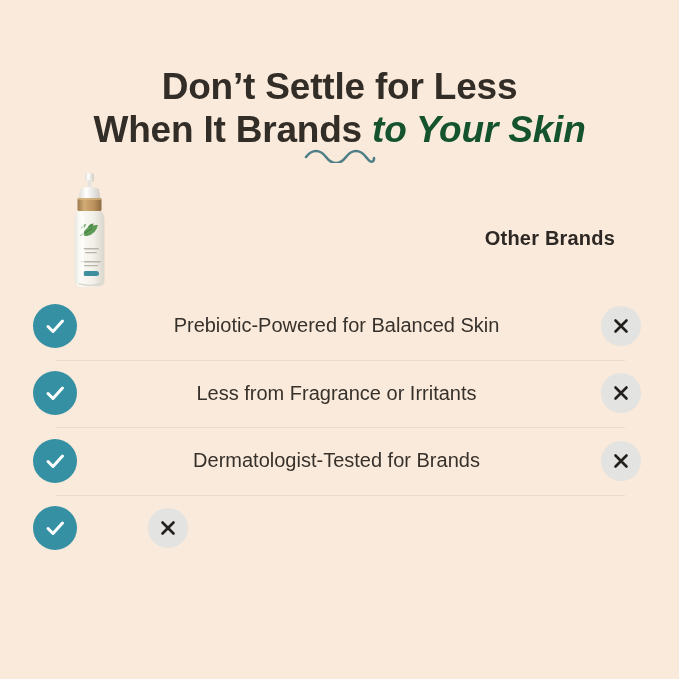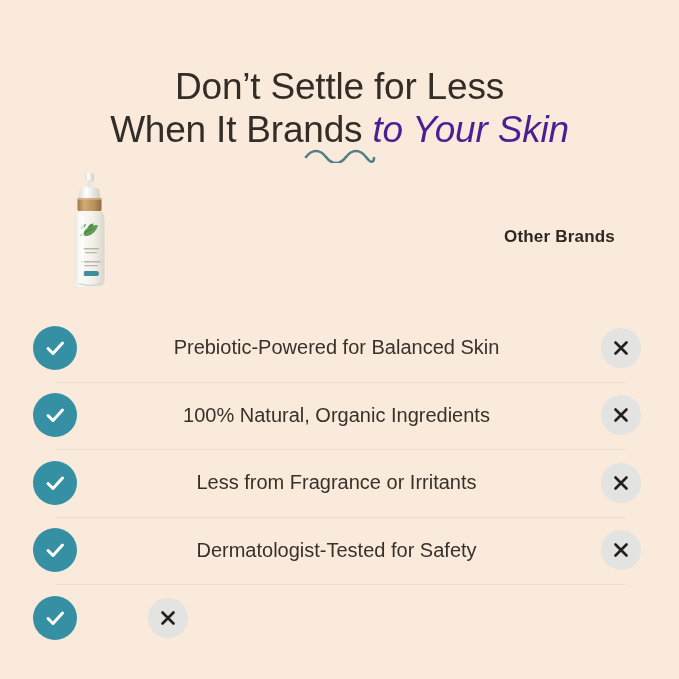"Don’t Settle for Less" .headline { font-weight: 400 -> 700 }
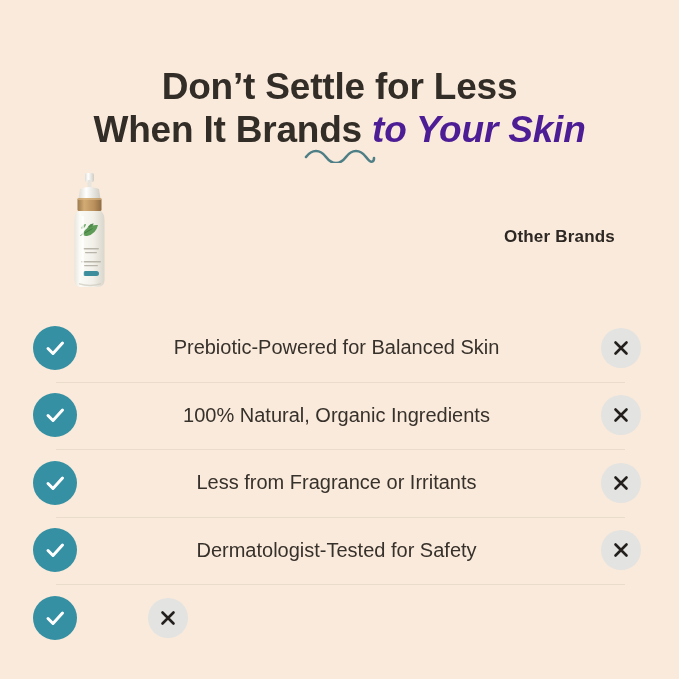"to Your Skin" .headline .accent { color: #4c1d95 -> #14532d }
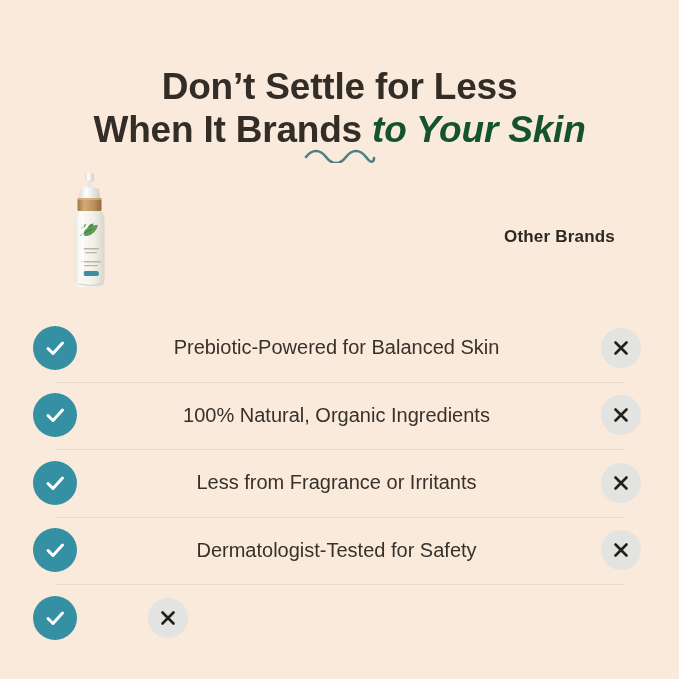"Other Brands" .other-brands { font-size: 17px -> 20px }
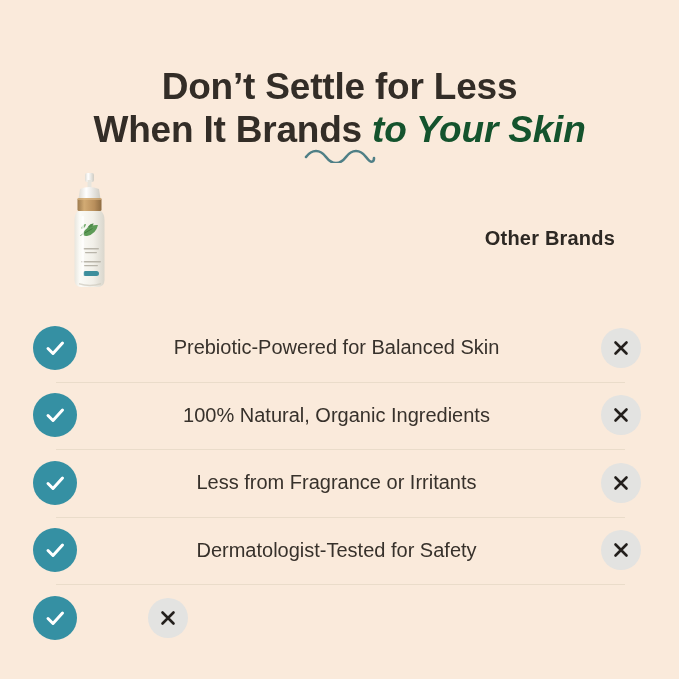"Prebiotic-Powered for Balanced Skin" .rows { top: 314px -> 292px }
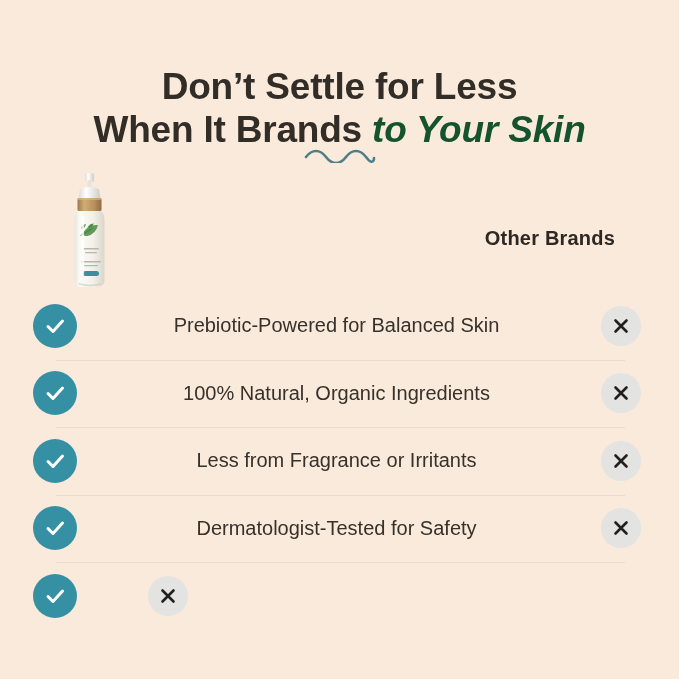"100% Natural, Organic Ingredients" div.row { html: <div> <div> <span> <svg> <path></path> </svg> </span> </div> <div>100% Natural, Organic Ingredients</div> <div> <span> <svg> <path></path> </svg> </span> </div> </div> -> none }
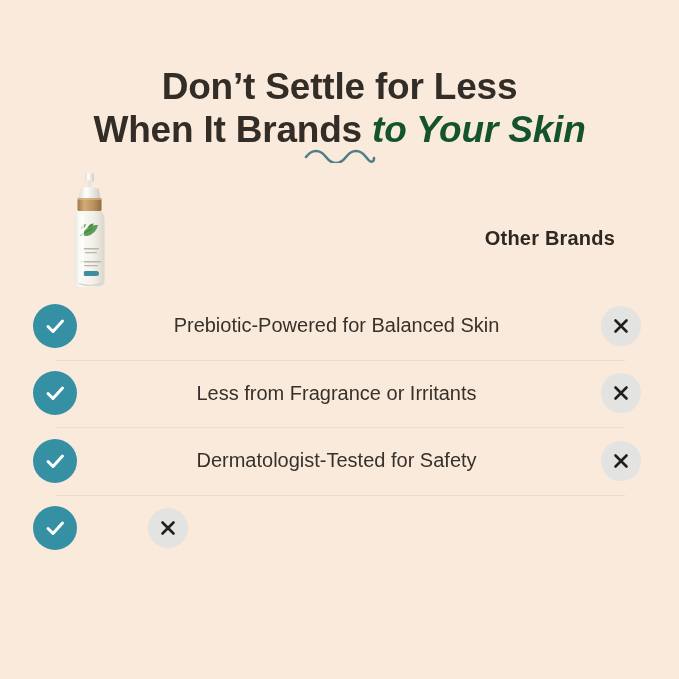"Dermatologist-Tested for Safety" div.cell-feature { text: Safety -> Brands }
